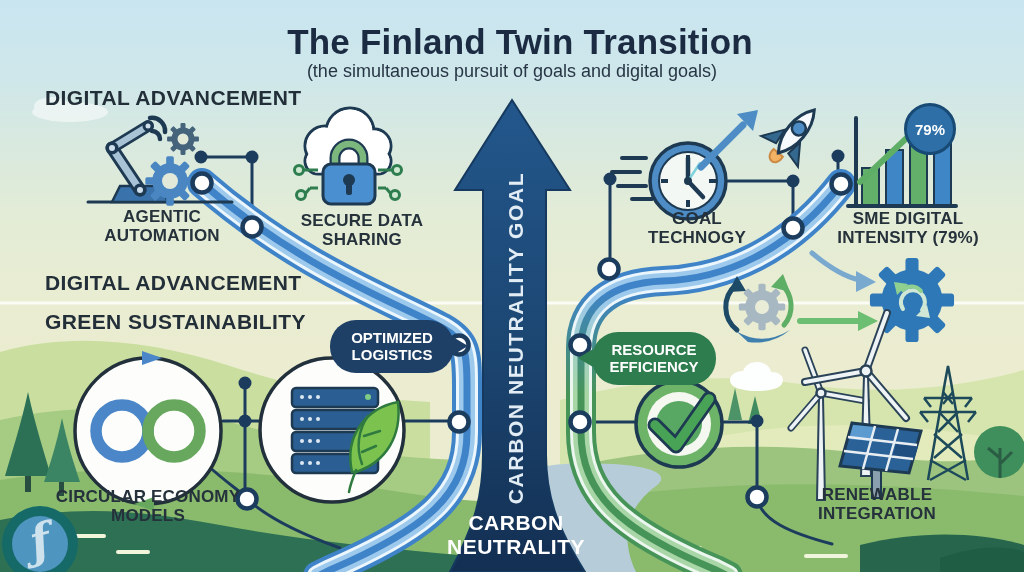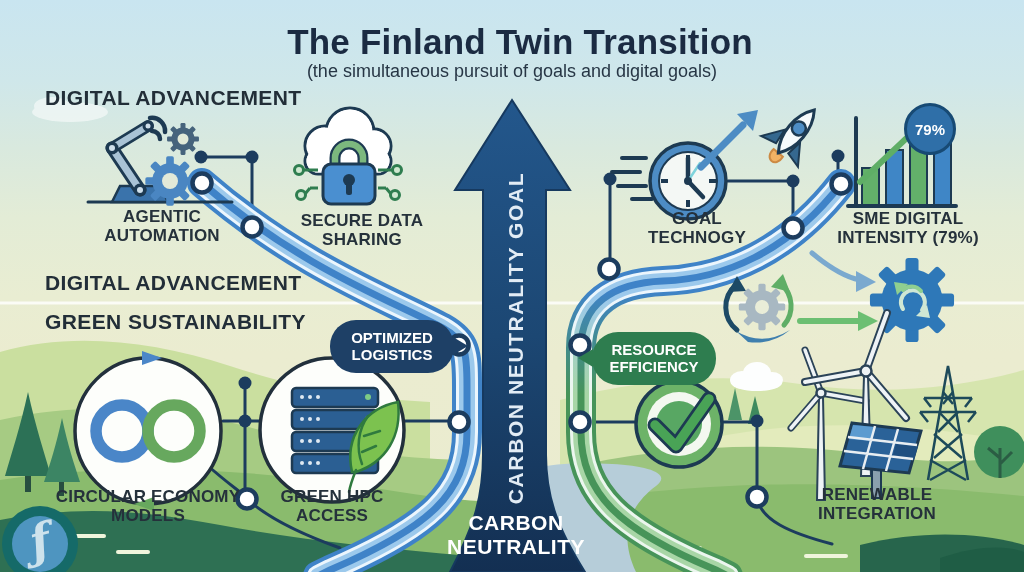"GREEN HPC ACCESS" div.ov { html: <div>GREEN HPC ACCESS</div> -> none }
